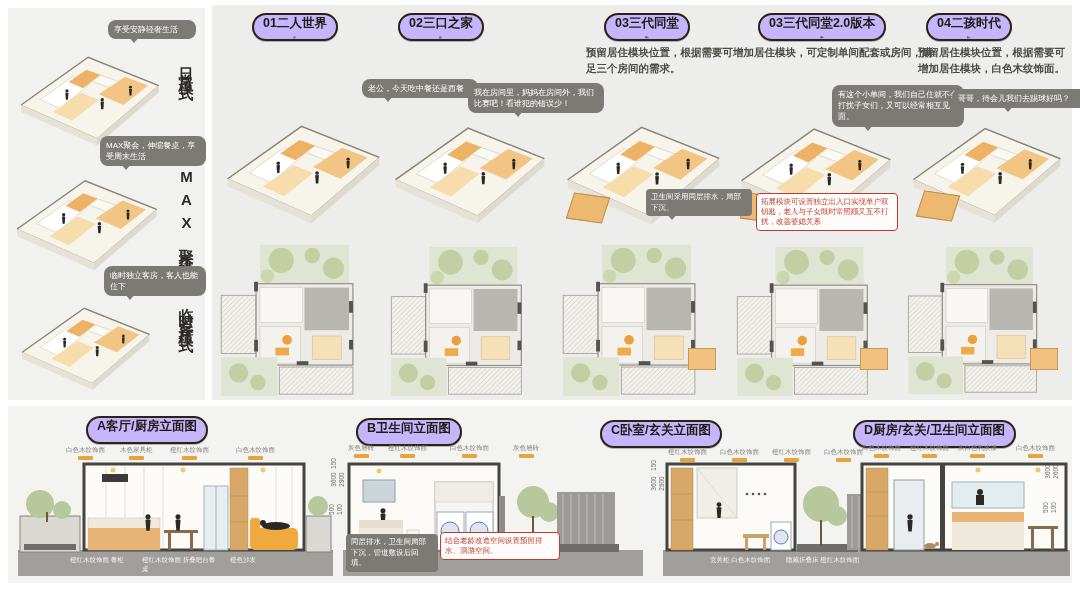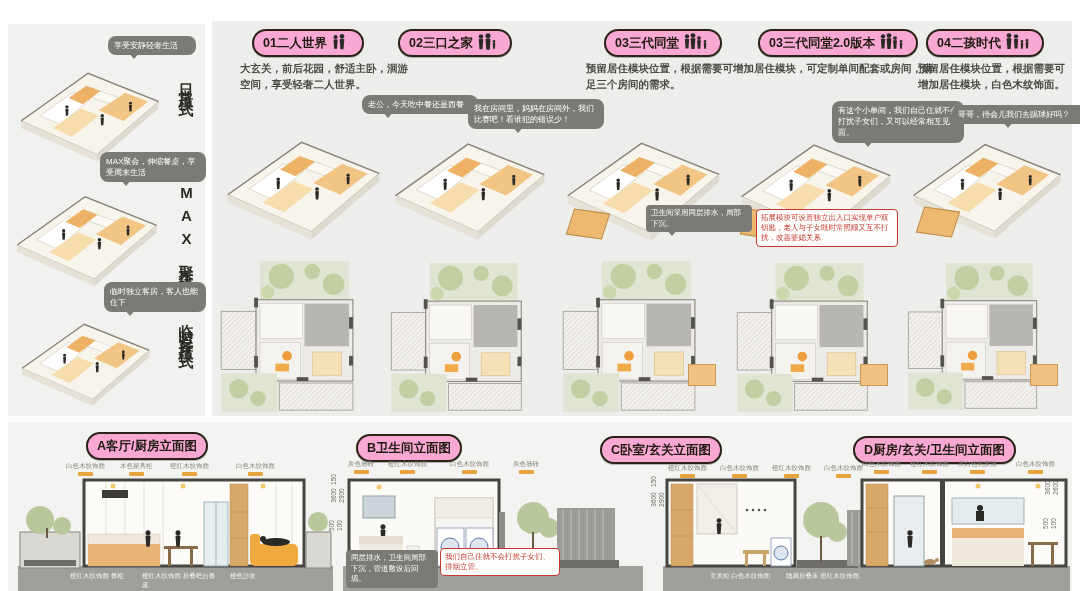"享受安静轻奢生活" .panel { margin-top: 16px -> none }
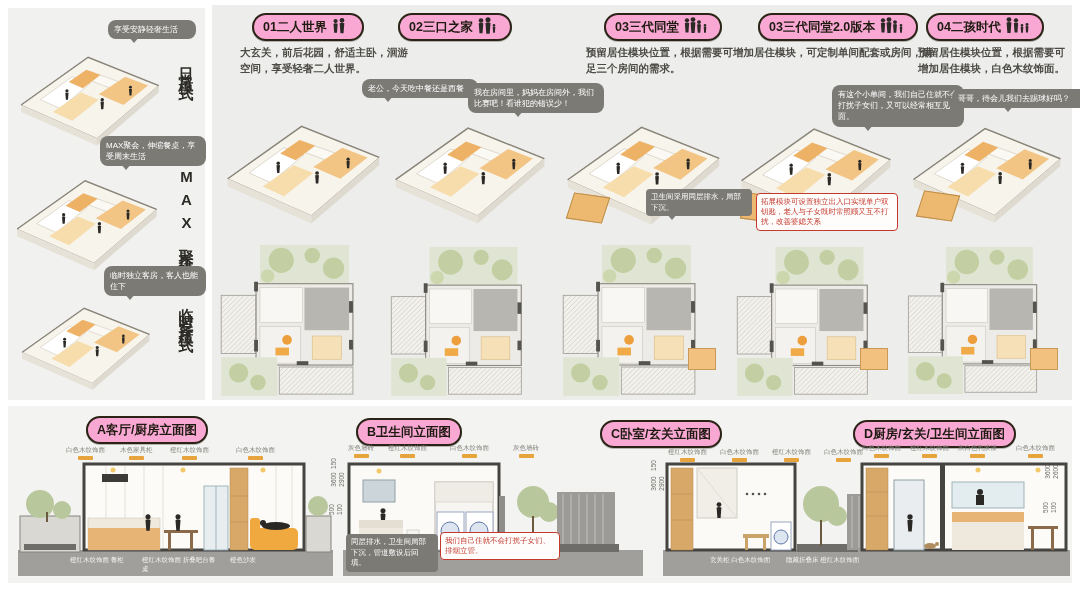"01二人世界" .pill { background: #f9a8d4 -> #c4b5fd; flex-direction: none -> column }
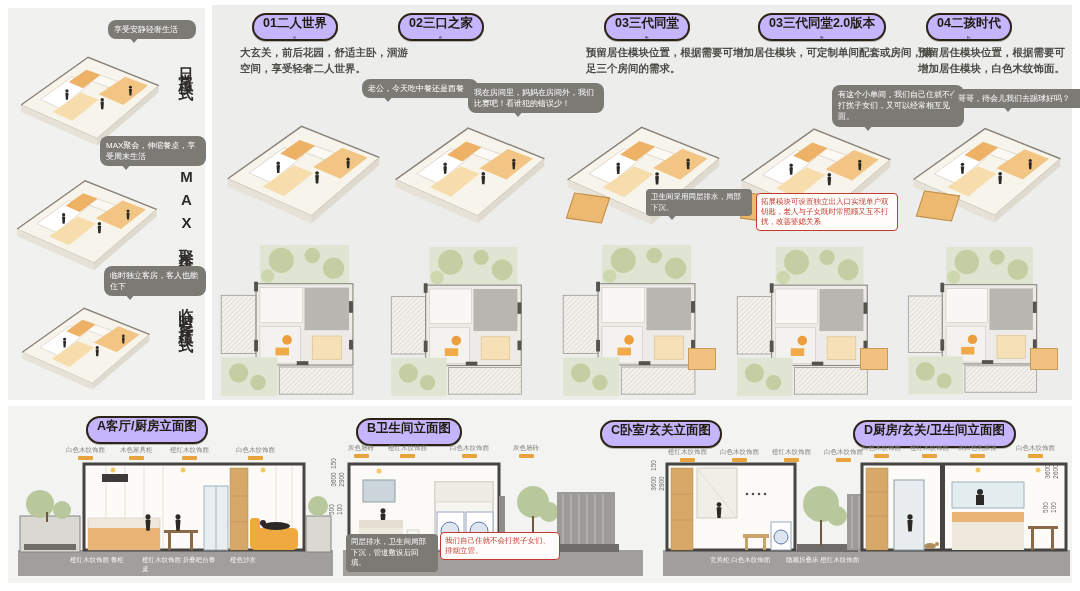"大玄关，前后花园，舒适主卧，洄游空间，享受轻奢二人世界。" div.desc { html: <div>大玄关，前后花园，舒适主卧，洄游空间，享受轻奢二人世界。</div> -> none }
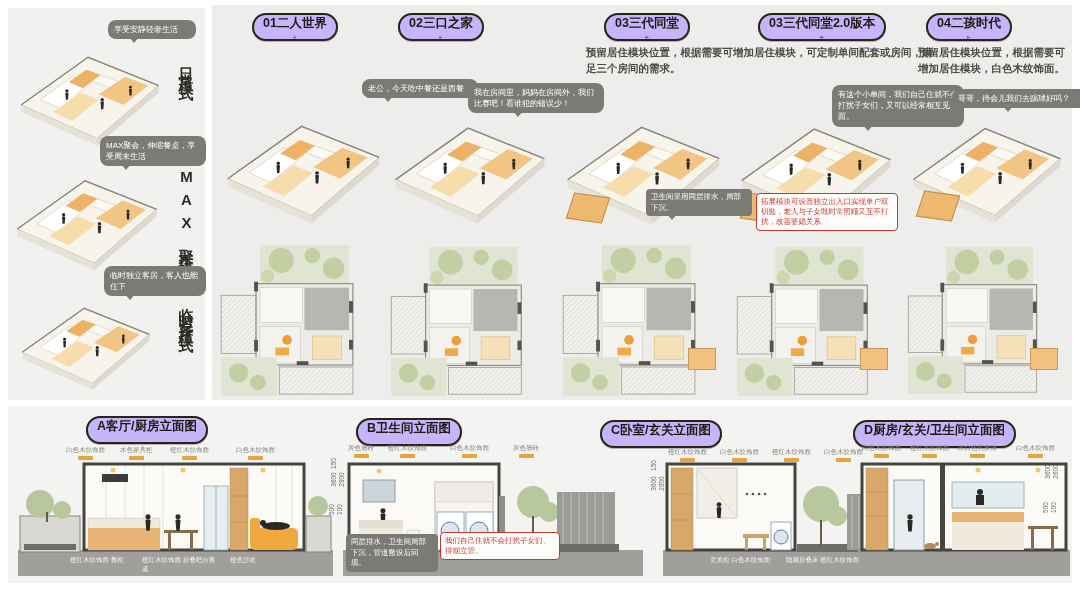"我们自己住就不会打扰子女们、排烟立管。" div.note-red { text: 我们自己住就不会打扰子女们、排烟立管 -> 结合老龄改造空间设置预留排水、洄游空间 }
